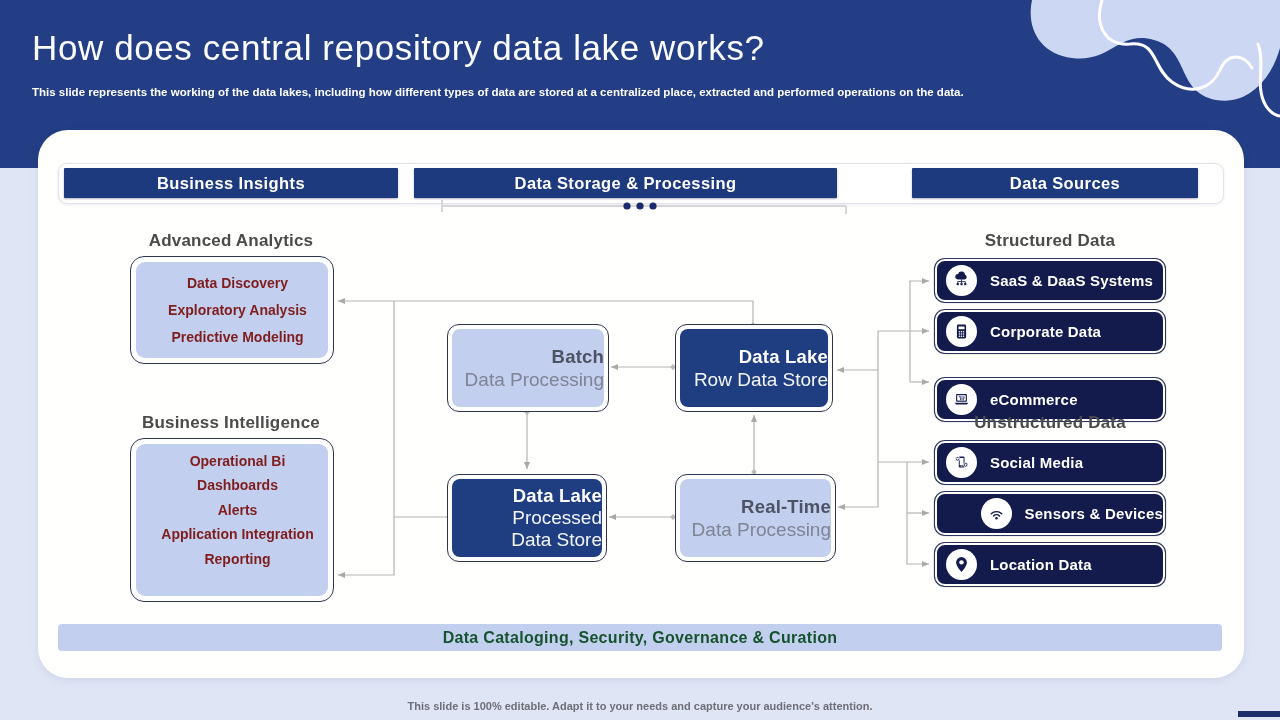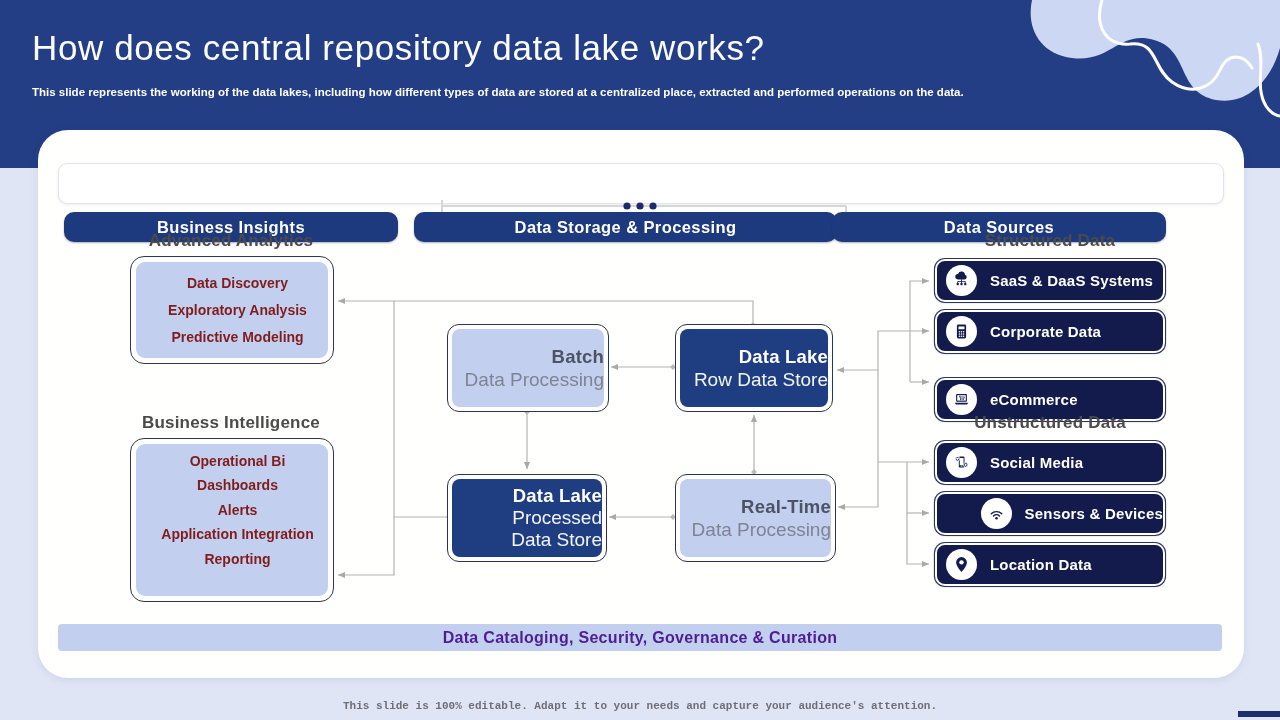"Business Insights" .tab { border-radius: 10px -> 1px; margin-top: 44px -> none }
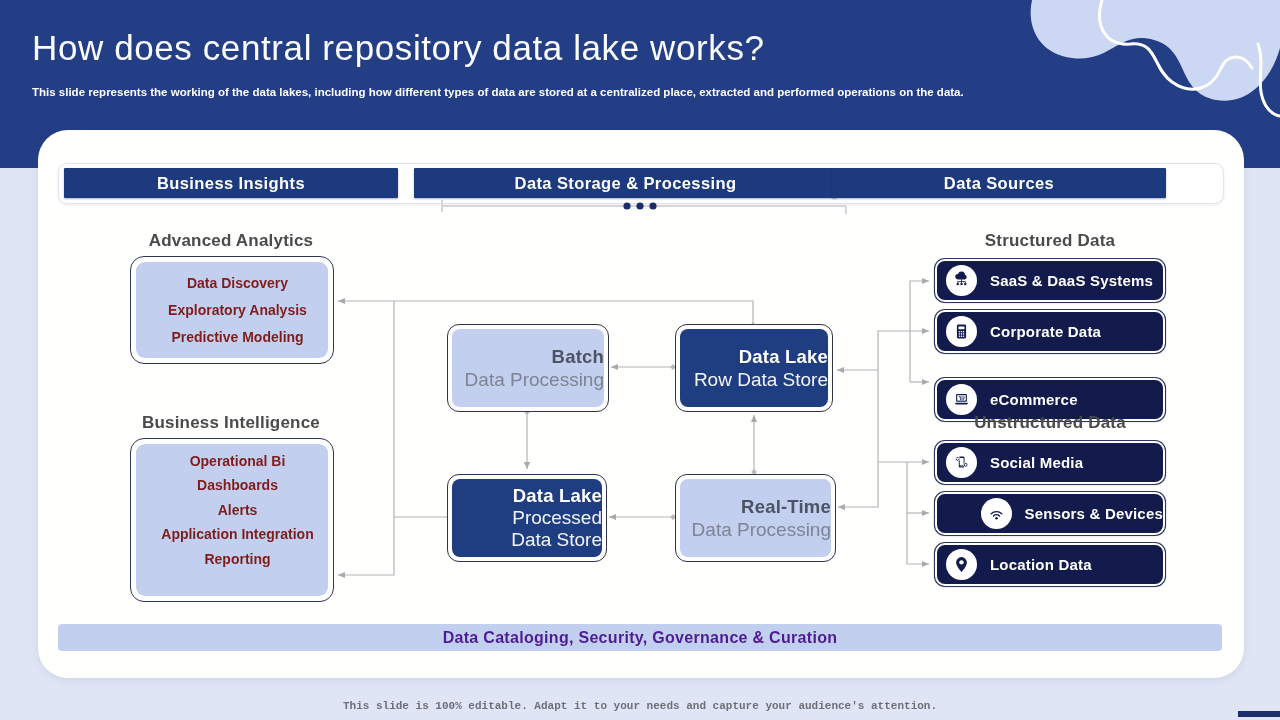"Data Sources" .tab3 { left: 832px -> 912px; padding-left: none -> 20px; width: 334px -> 266px }
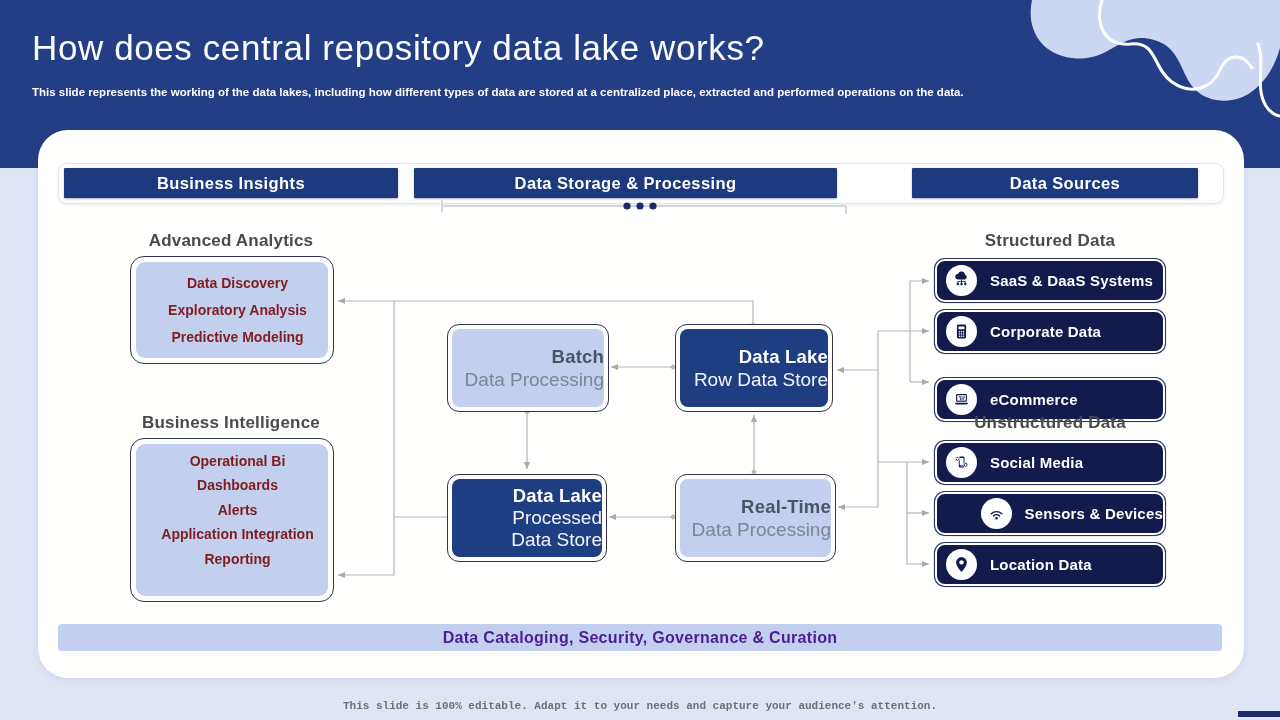"Data Cataloging, Security, Governance &" .bottom-bar { color: #4c1d95 -> #14532d }
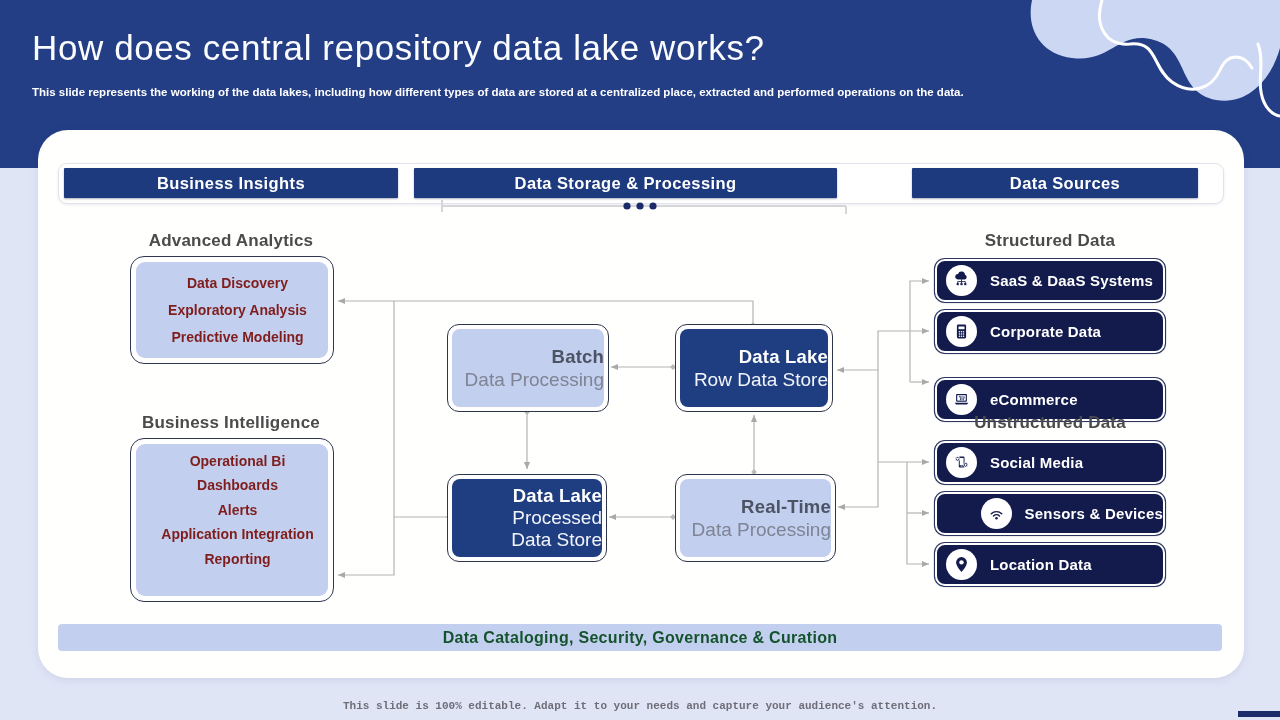"This slide is 100% editable." .footer { font-family: Liberation Mono, monospace -> none }
